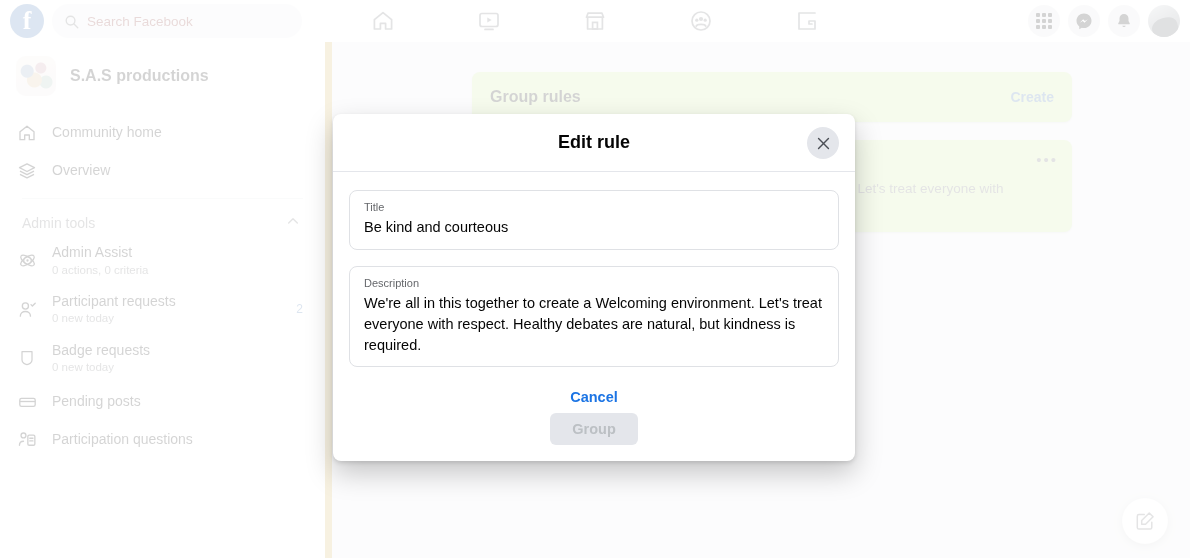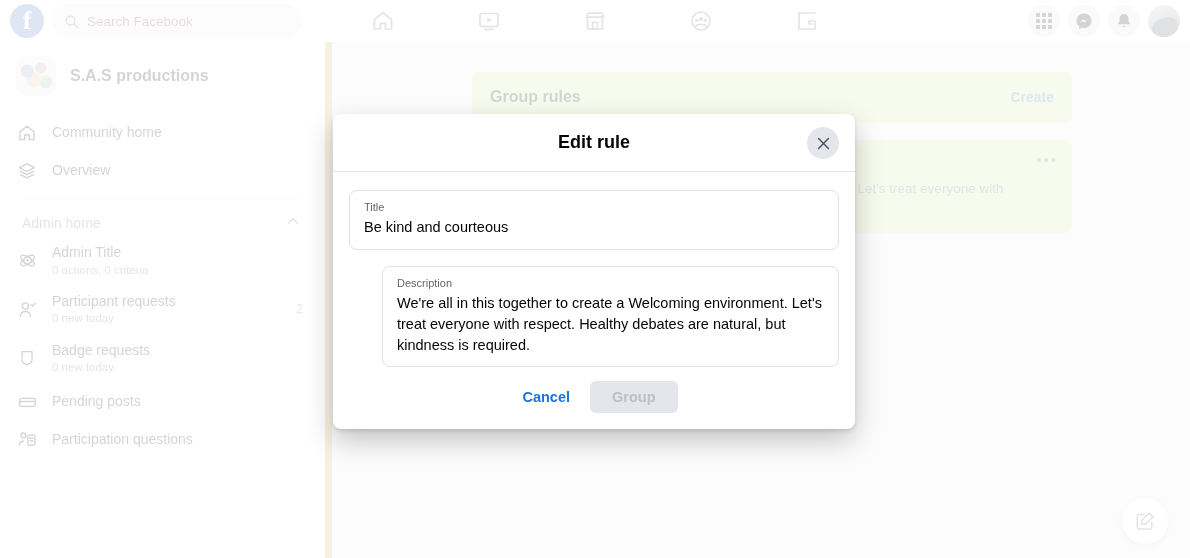"Admin home" span { text: home -> tools }
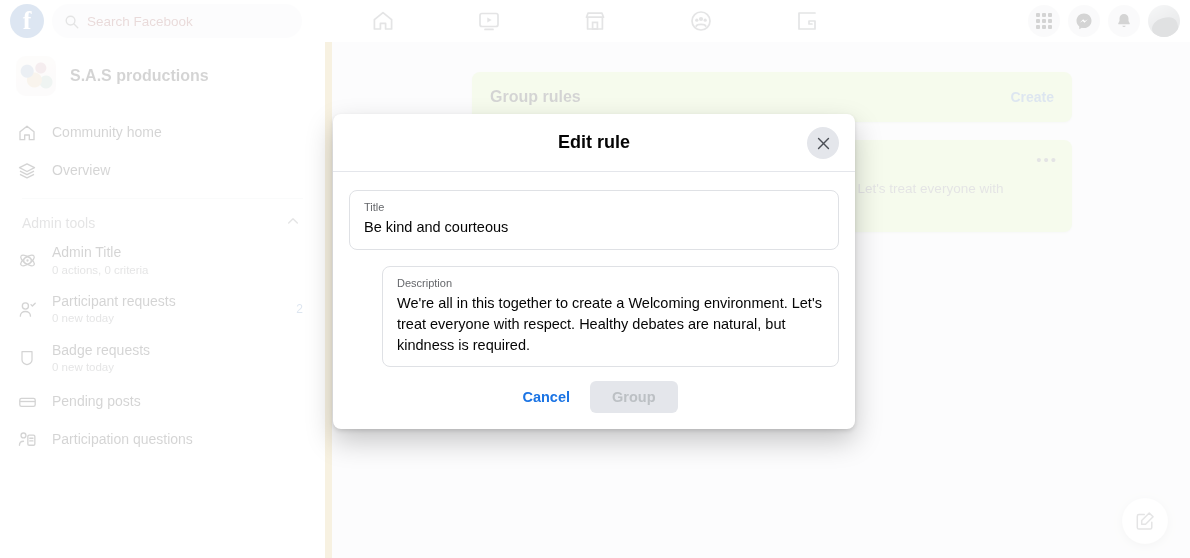"Admin Title" span.lbl { text: Title -> Assist }
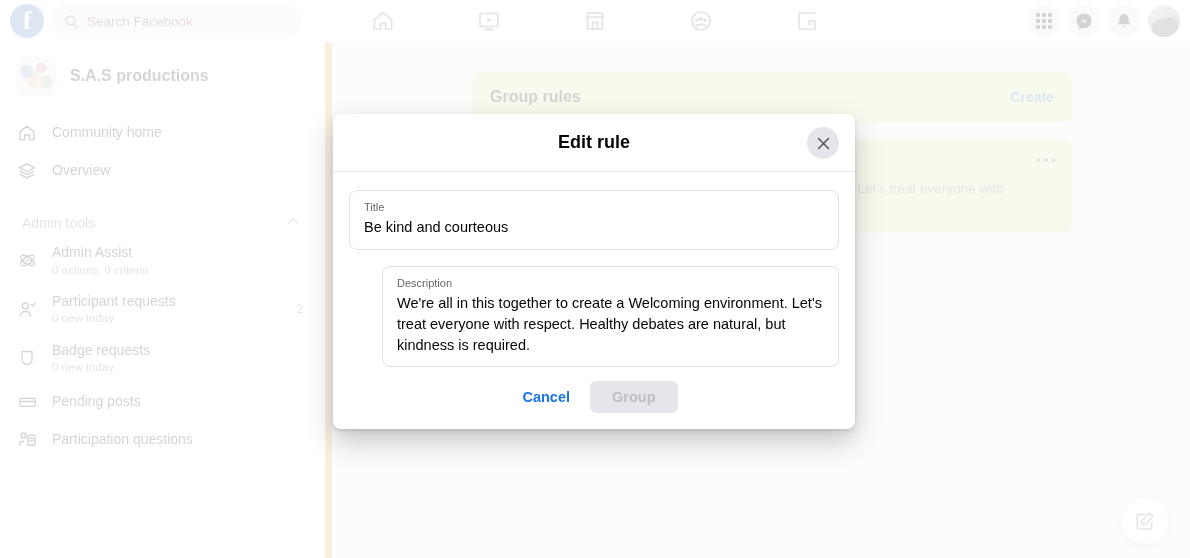"Description" .field + .field { margin-left: 33px -> none }
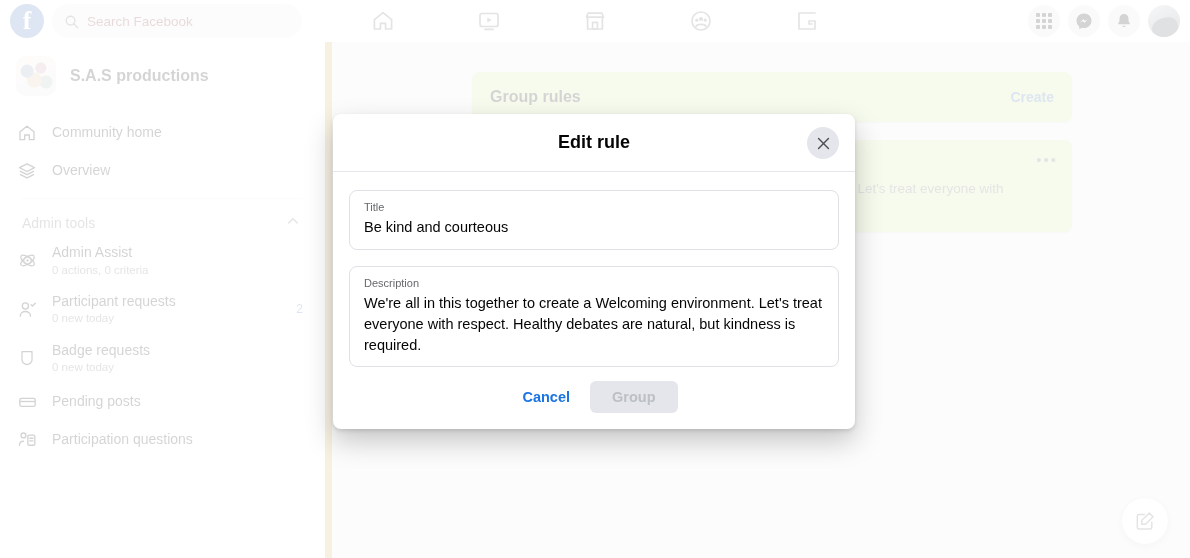"Cancel" .modal-foot { flex-direction: none -> column; gap: 8px -> none; justify-content: center -> flex-start }
